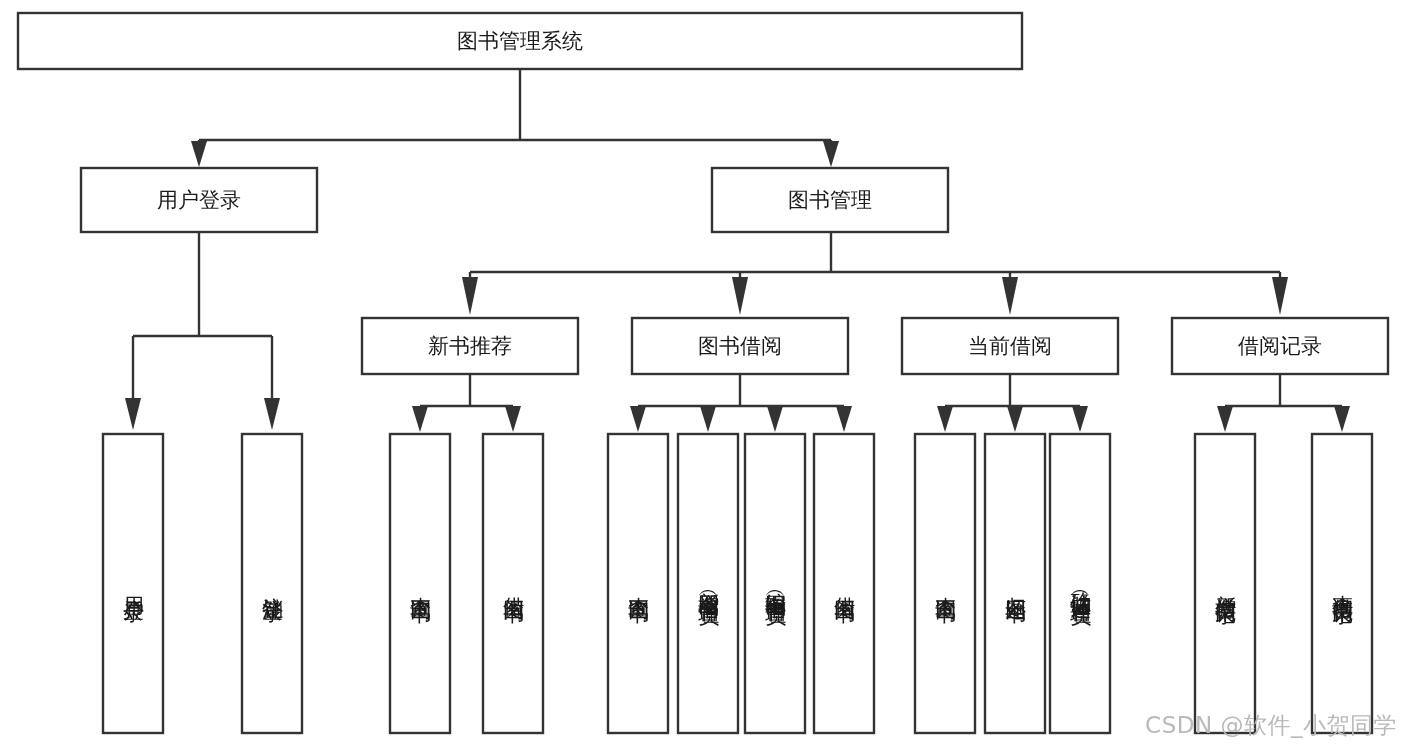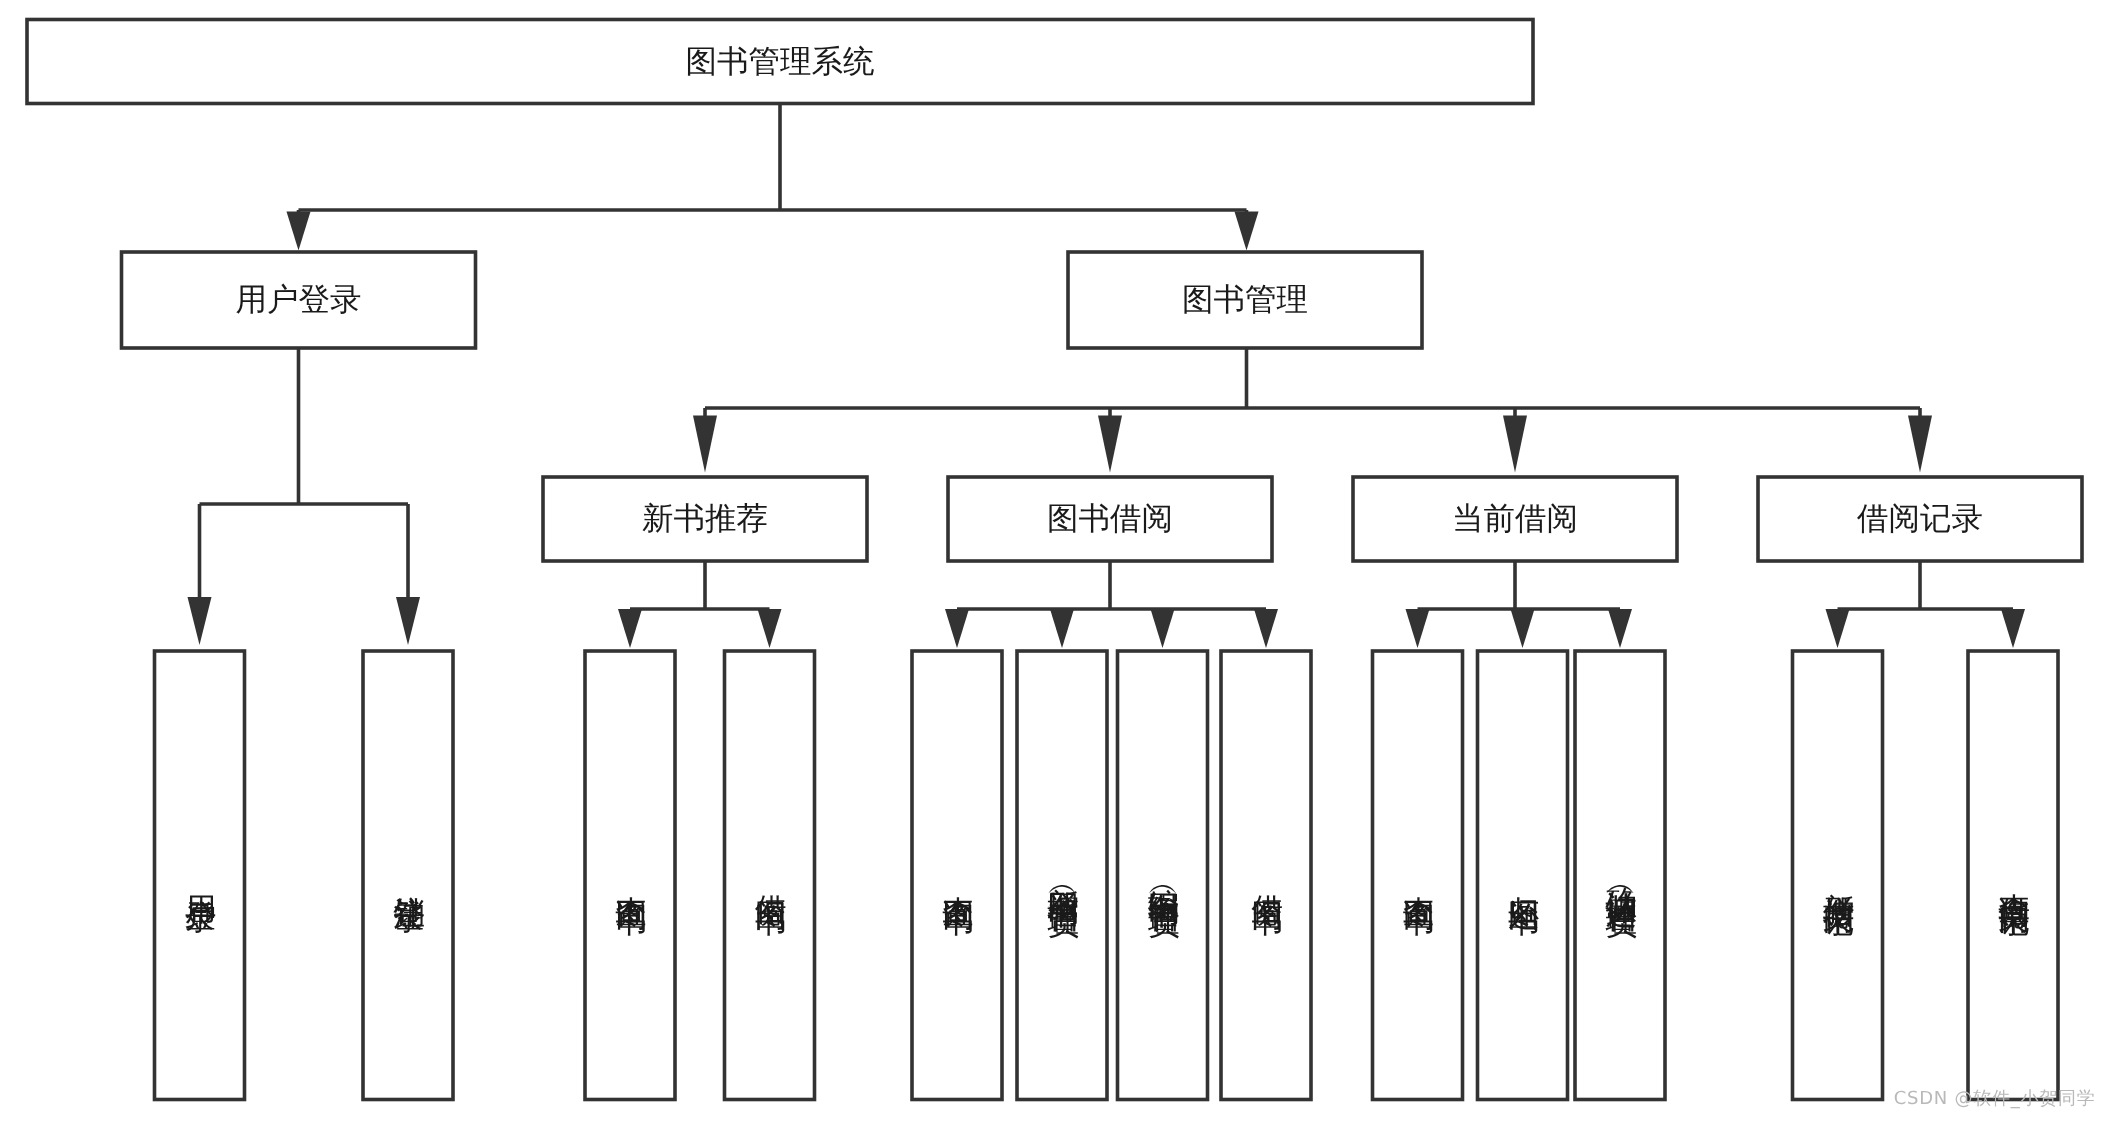"CSDN @软件_小贺同学" #watermark { font-size: 12px -> 23px }
